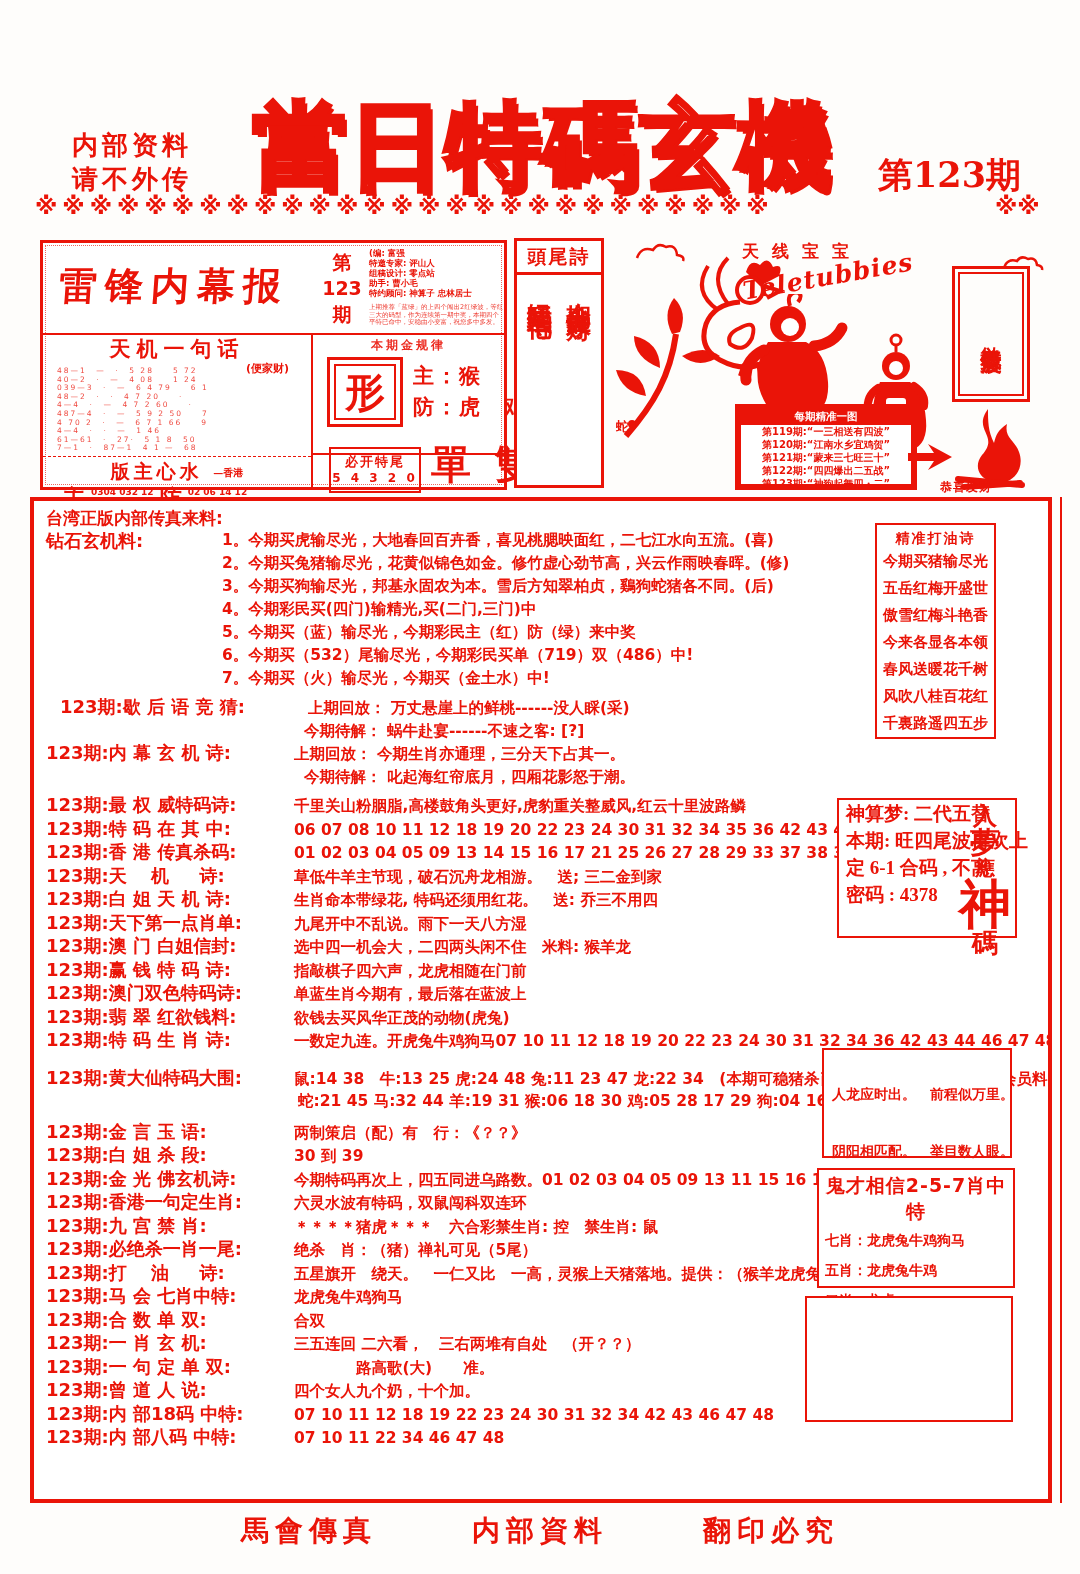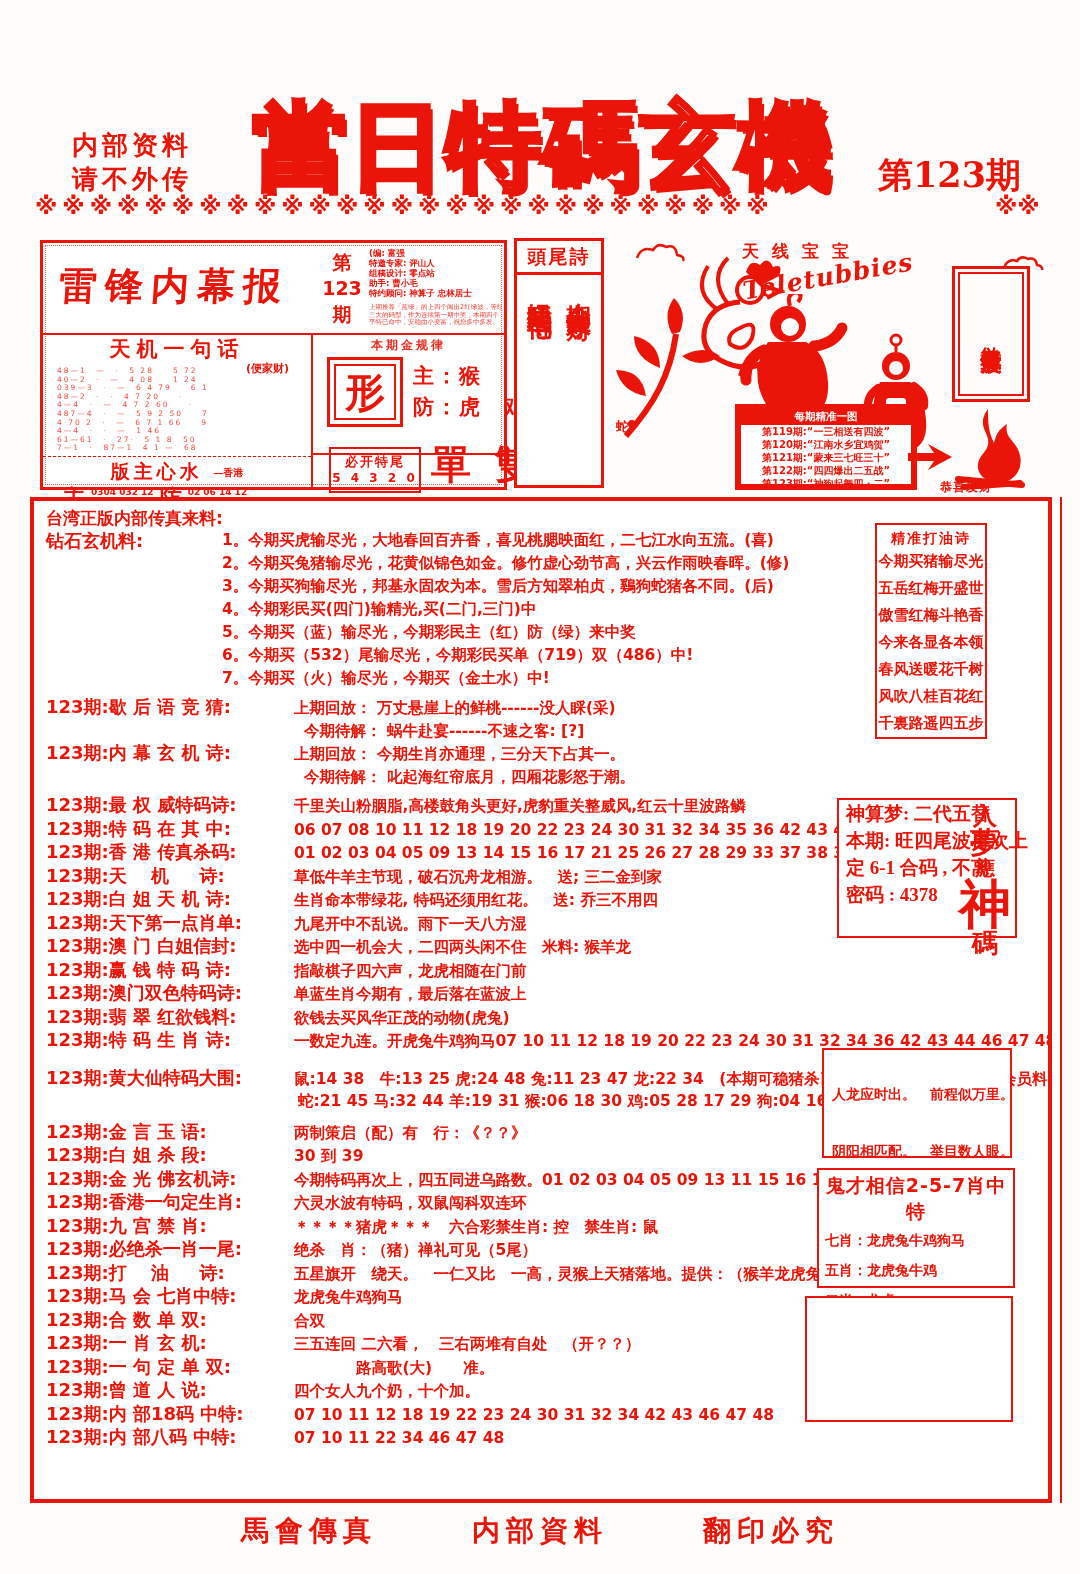"精准打油诗" .dayou { width: 112px -> 121px }
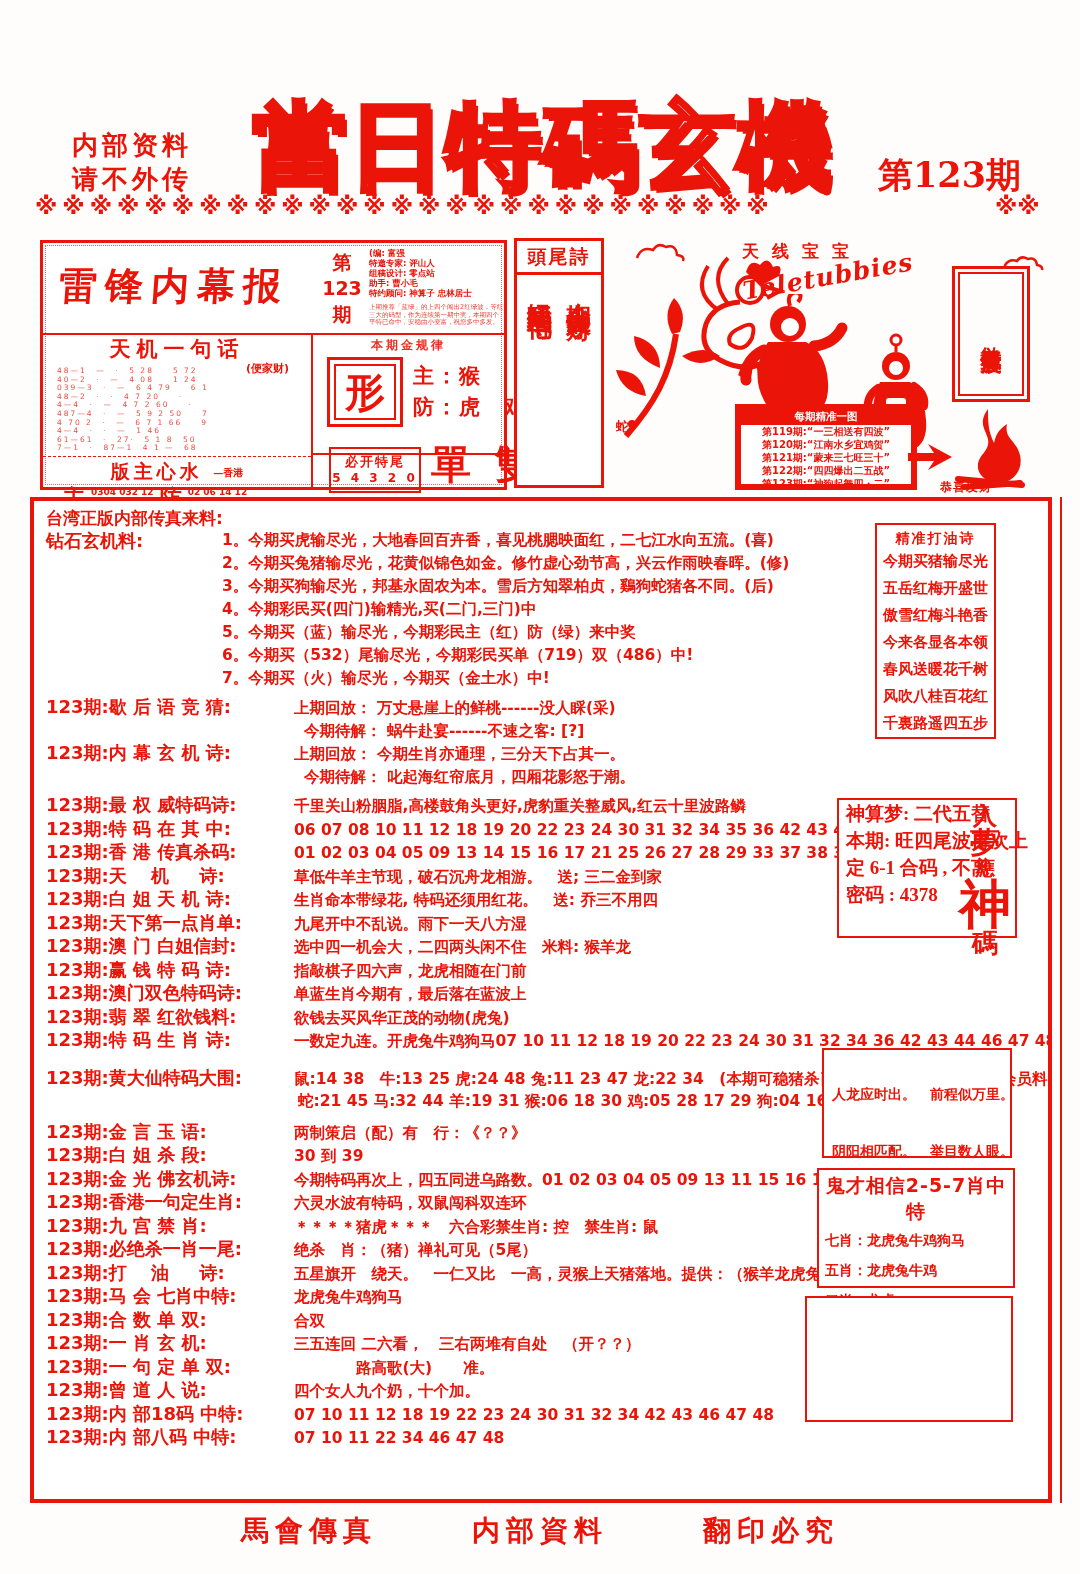"123期:歇 后 语 竞 猜:" div.brow { margin-left: none -> 14px }
